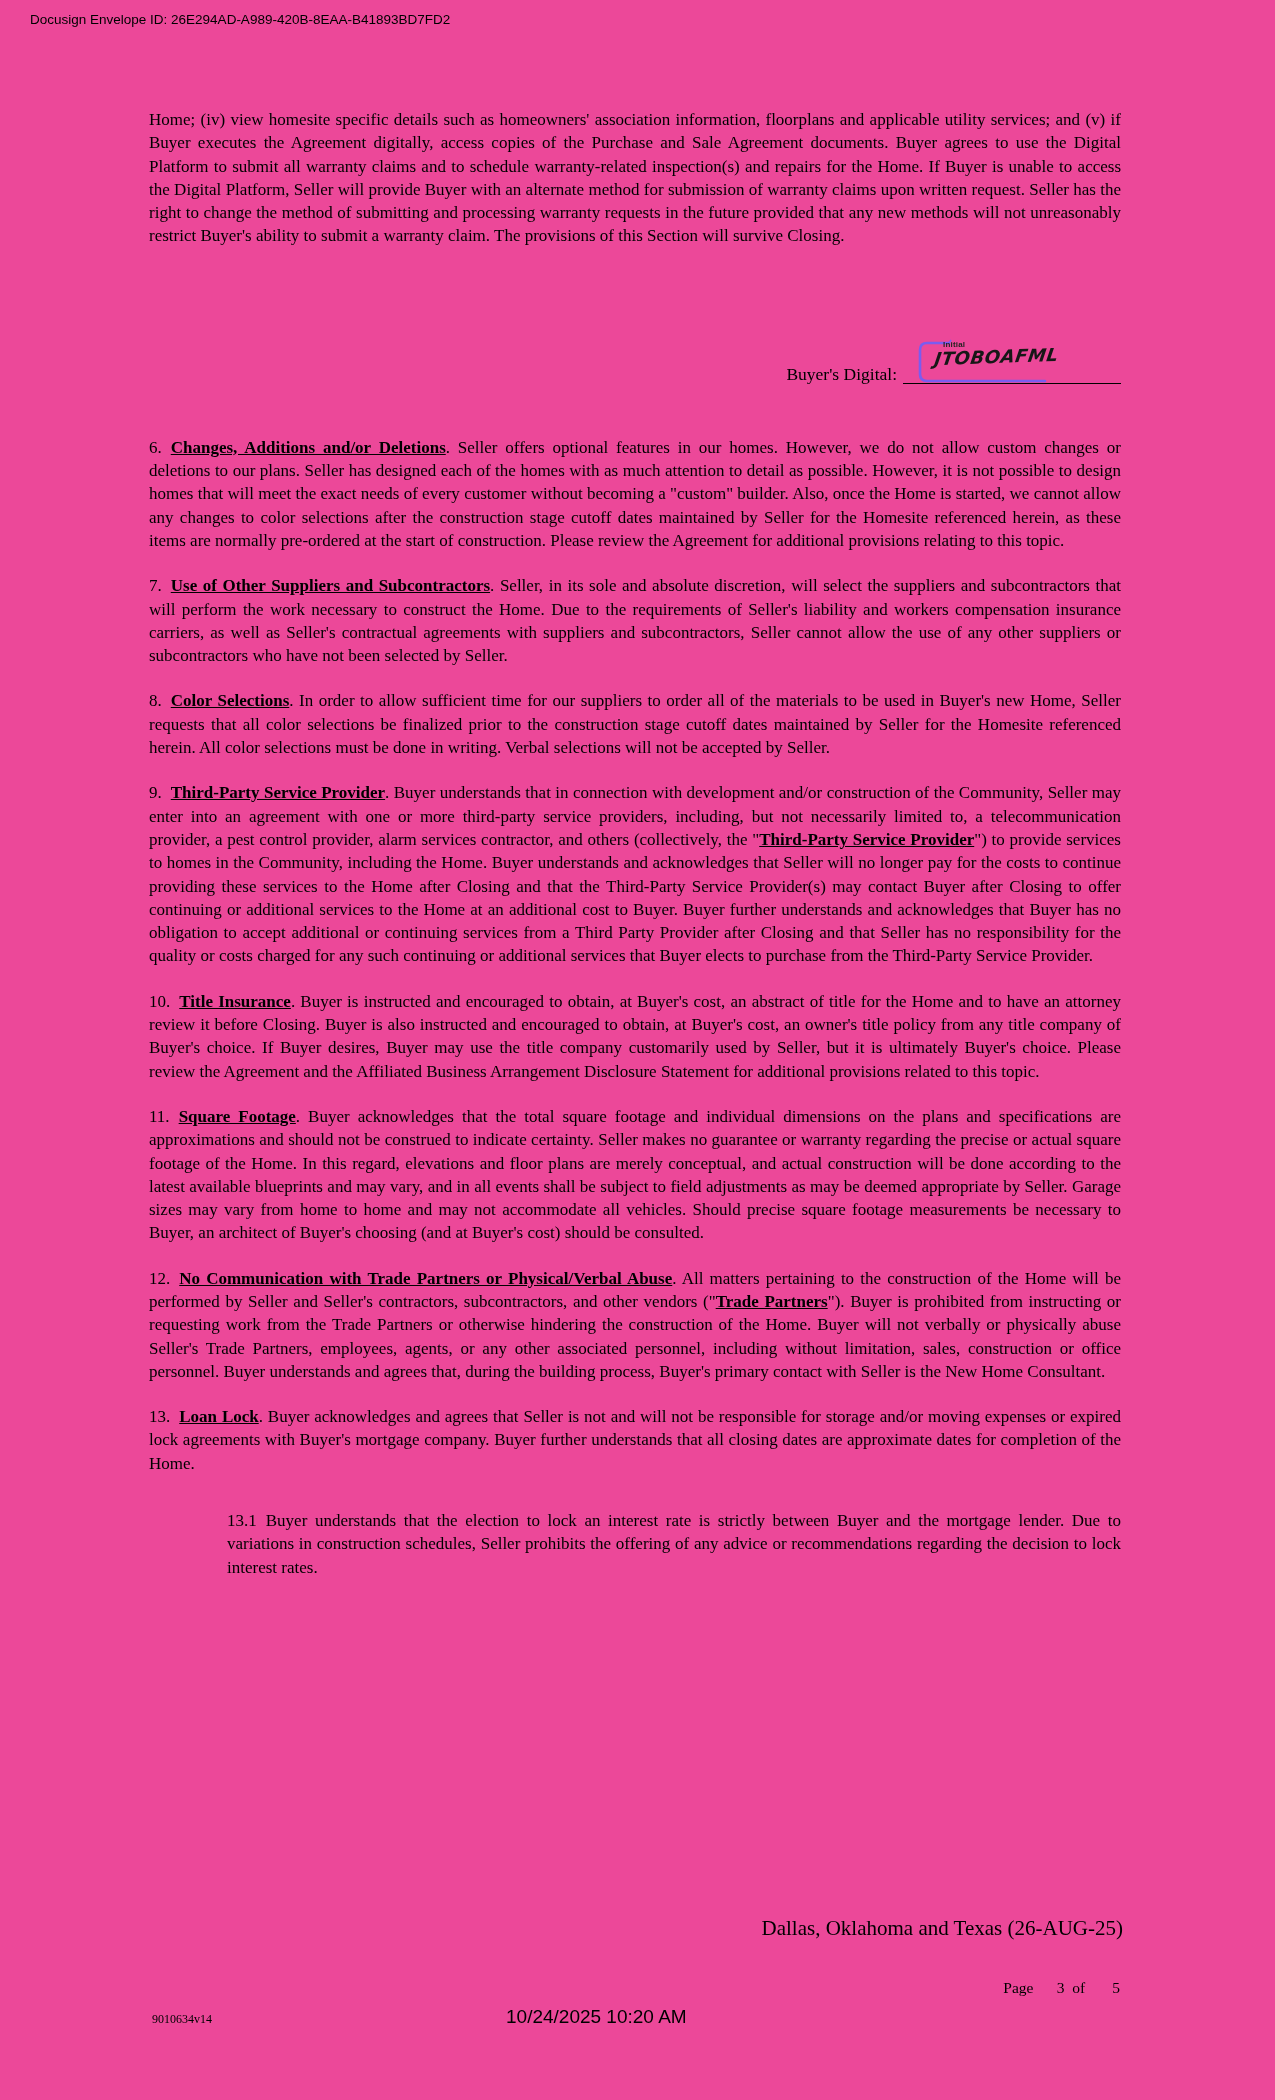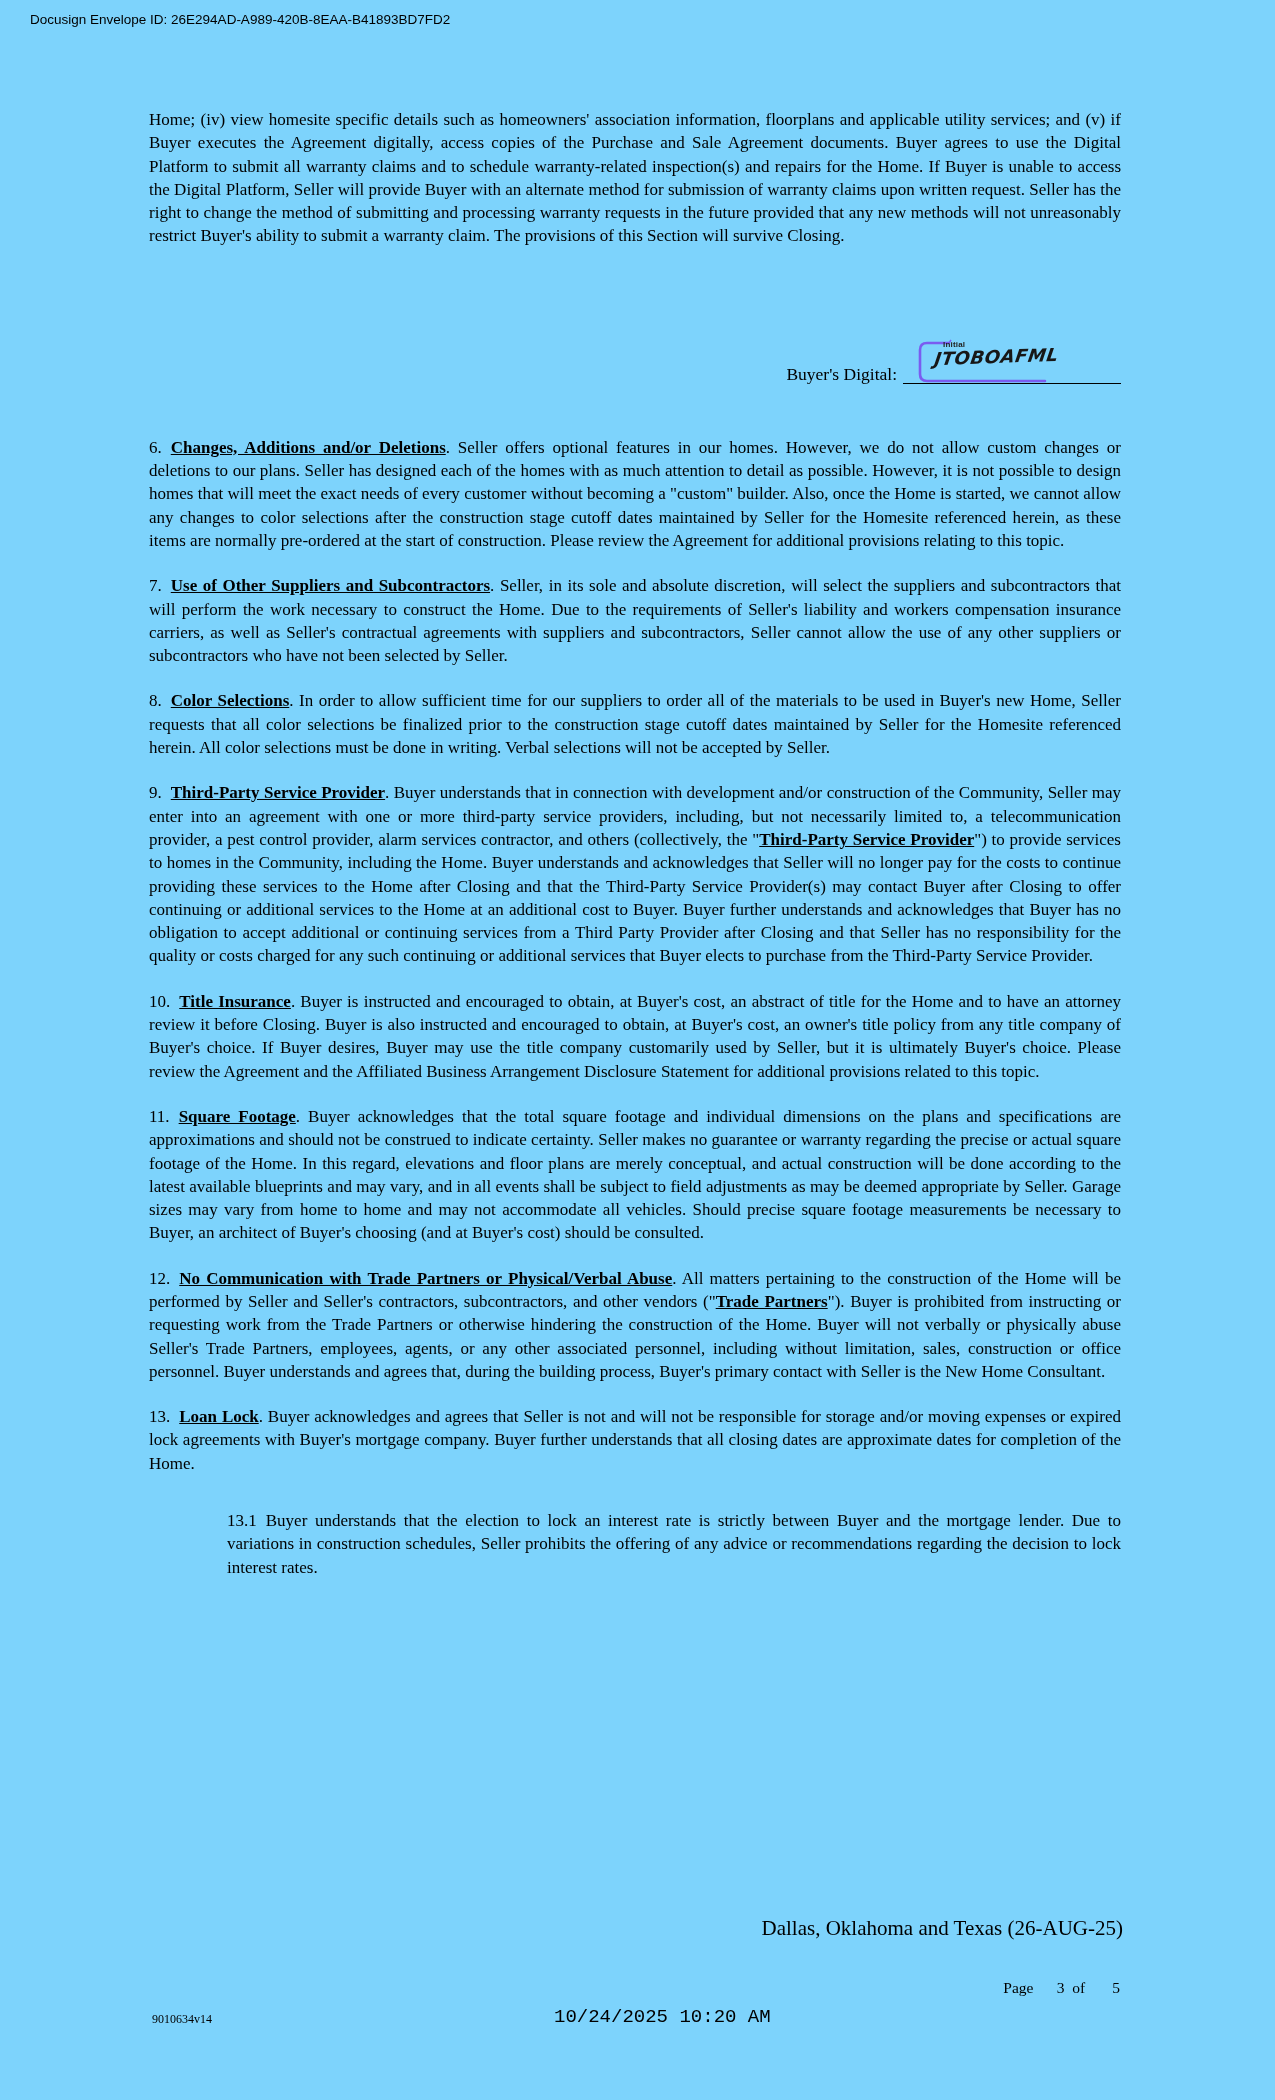"Docusign Envelope ID:" .page { background: #7dd3fc -> #ec4899 }
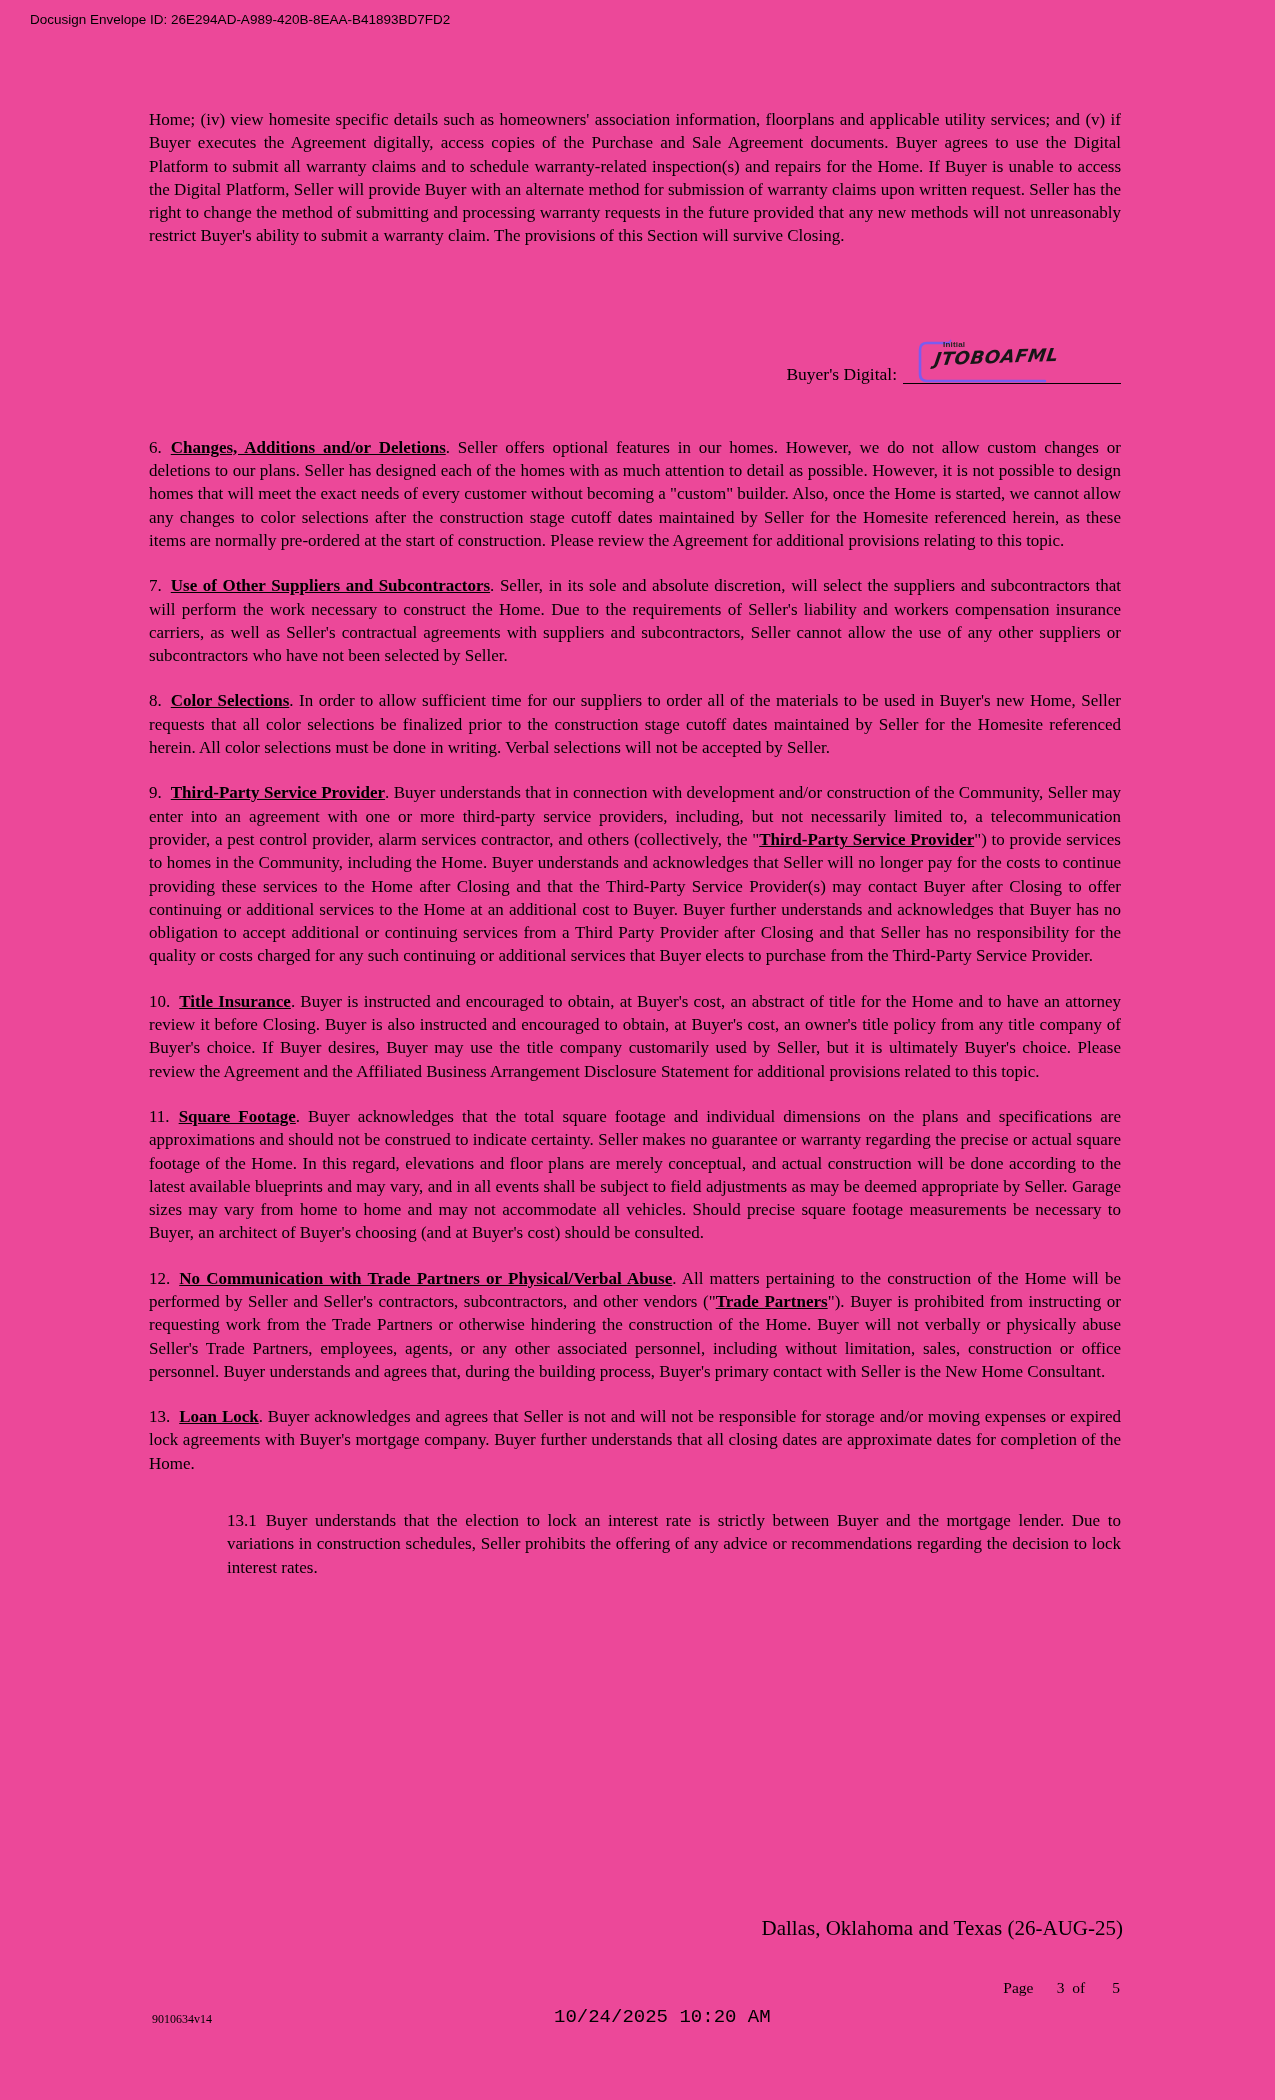"10/24/2025 10:20 AM" .footer-stamp { font-family: Liberation Mono, monospace -> Liberation Sans, sans-serif; margin-left: 48px -> none }
